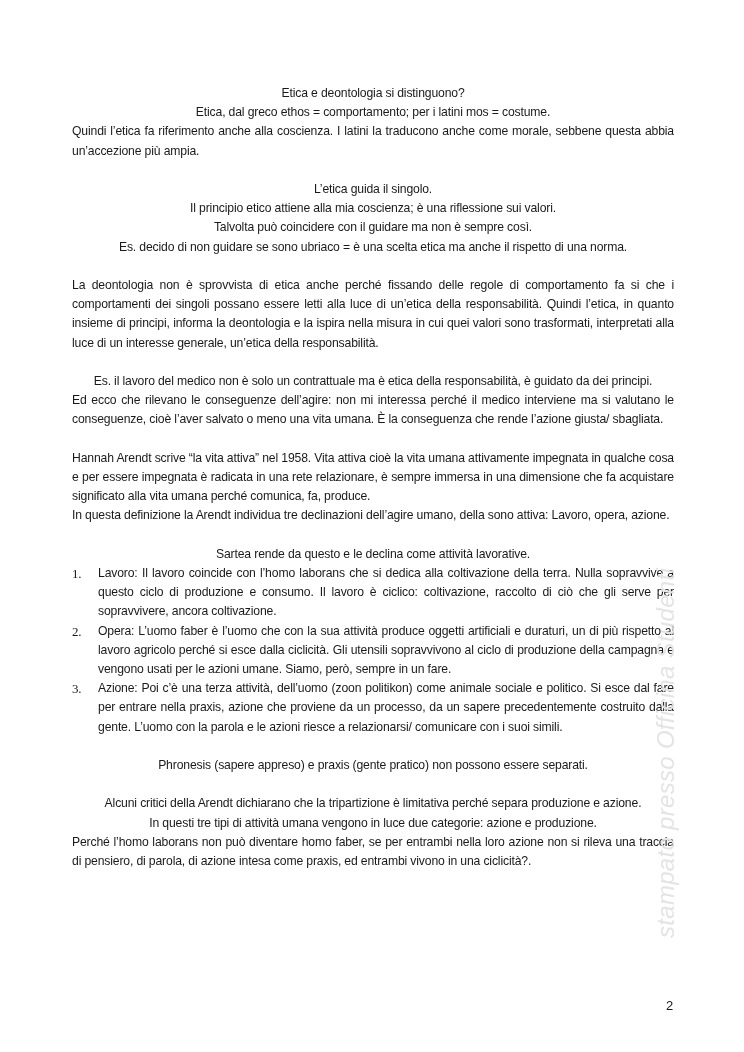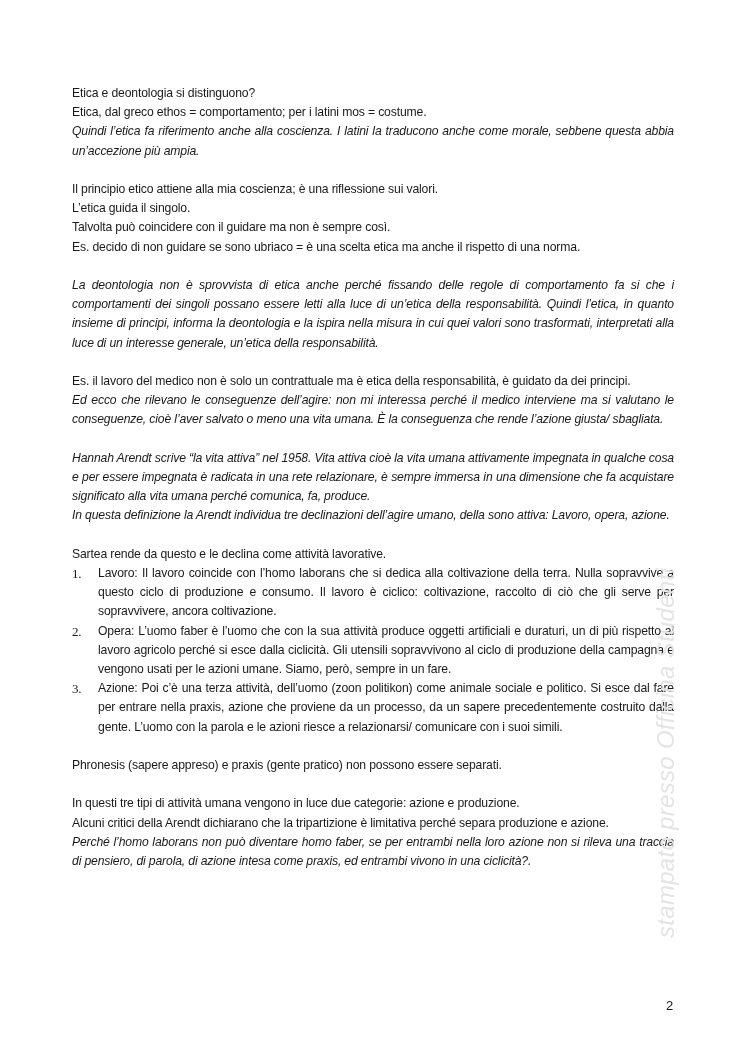"Etica e deontologia si distinguono?" .p { text-align: none -> center }
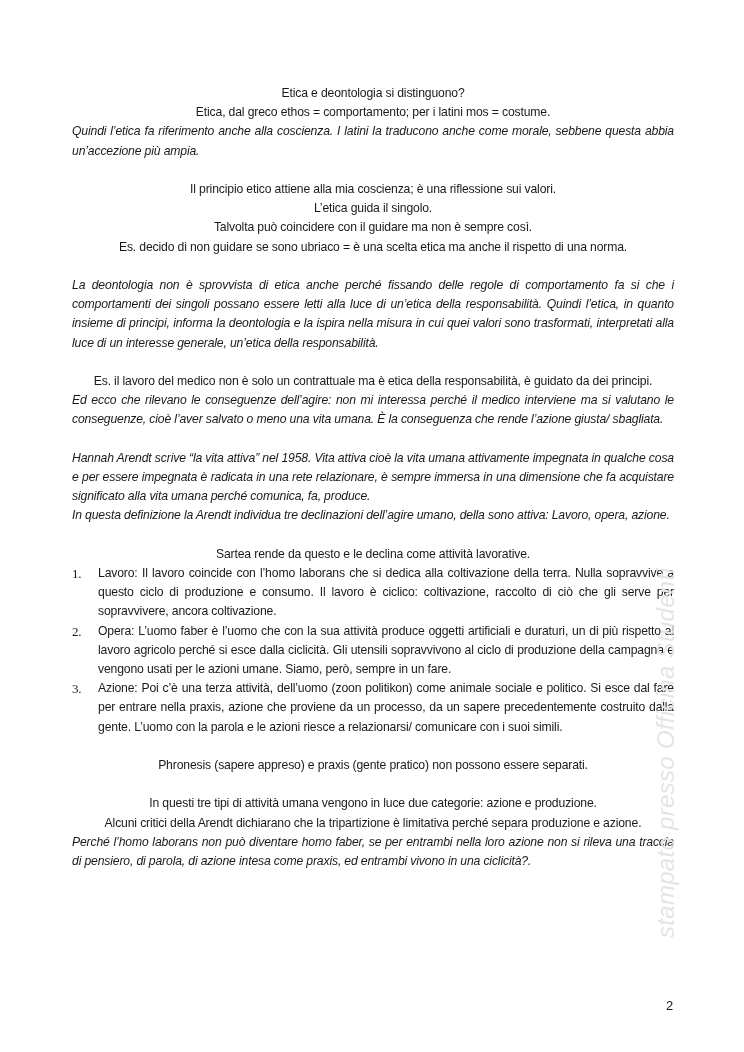"Quindi l’etica fa riferimento anche" .j { font-style: italic -> none }
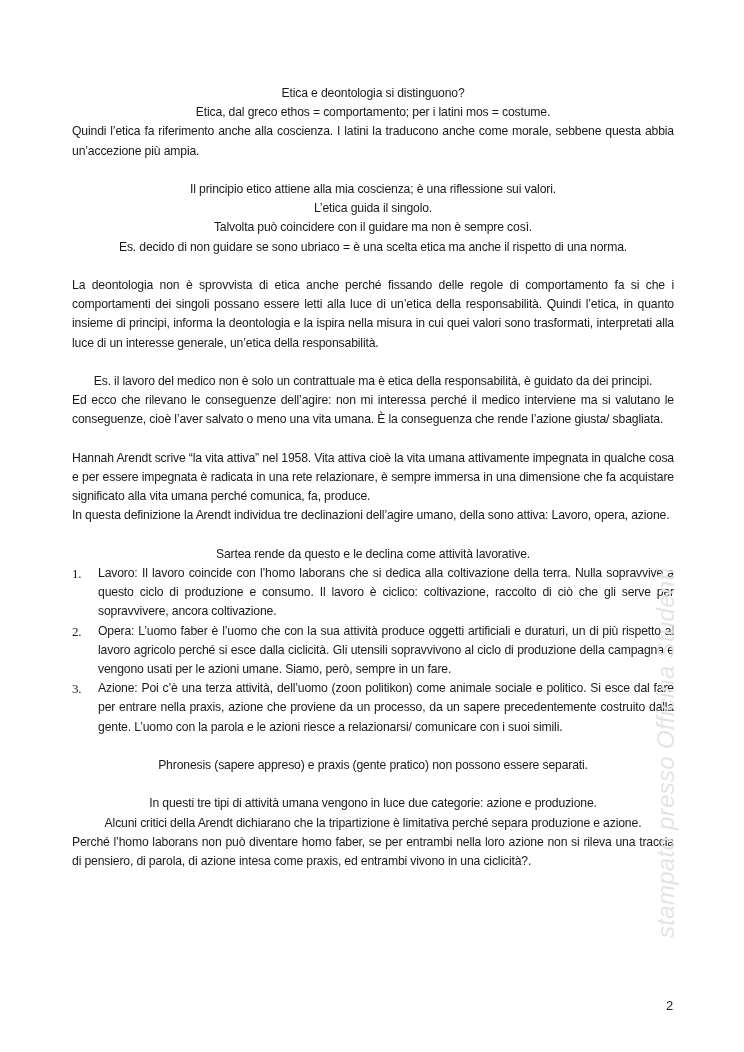"Il principio etico attiene alla" p.p { order: before "L’etica guida il singolo." -> after "L’etica guida il singolo." }
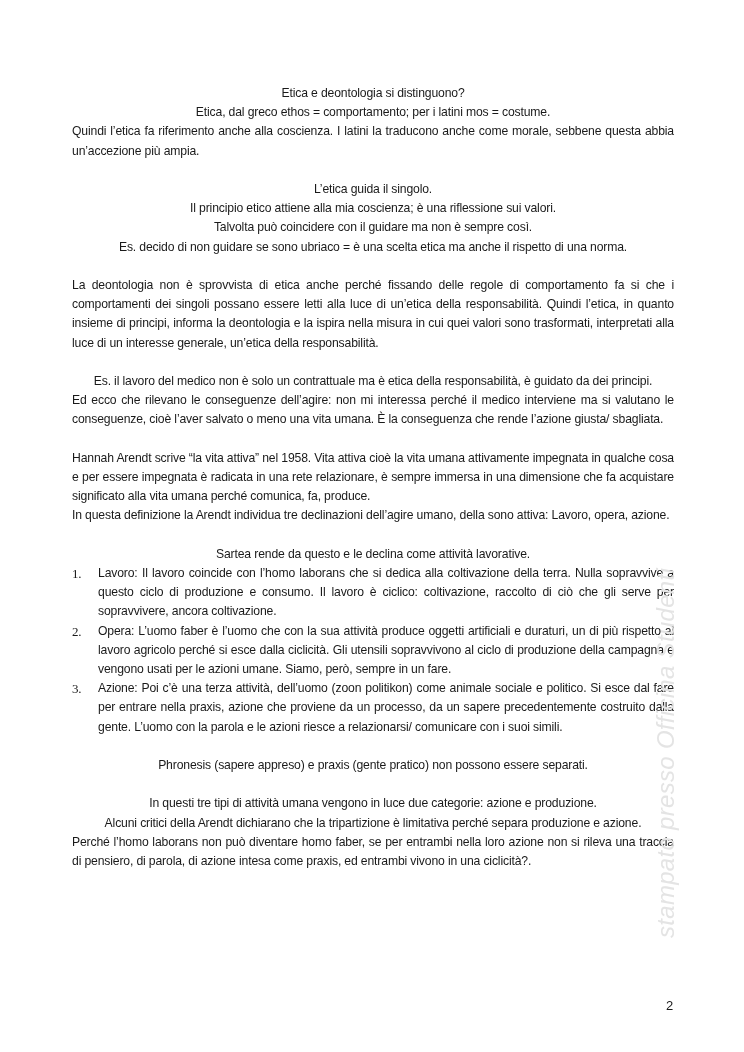"In questi tre tipi di" p.p { order: before "Alcuni critici della Arendt dichiarano" -> after "Alcuni critici della Arendt dichiarano" }
